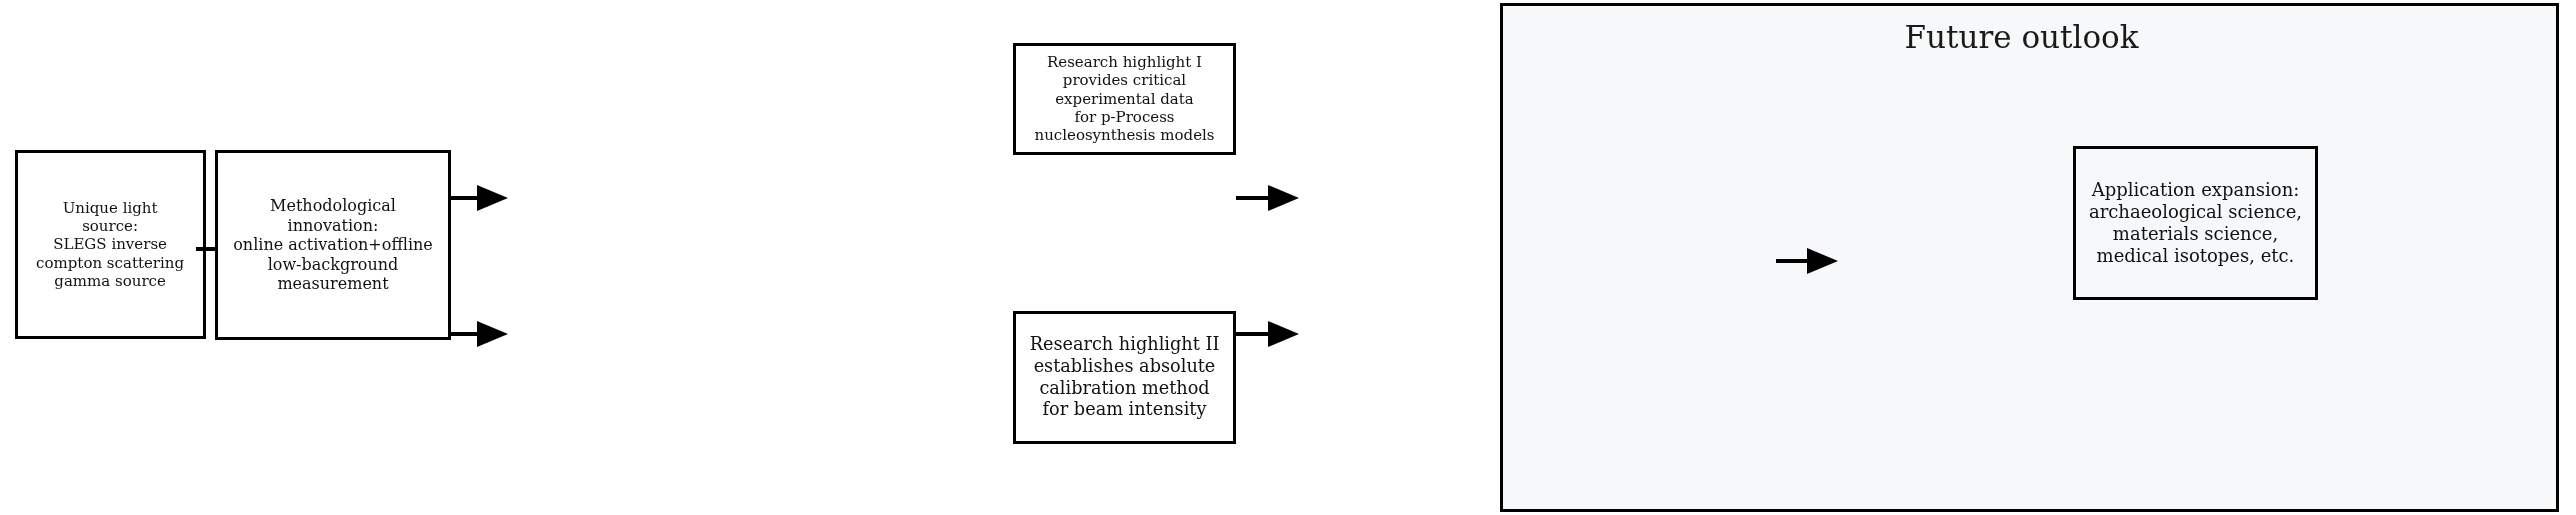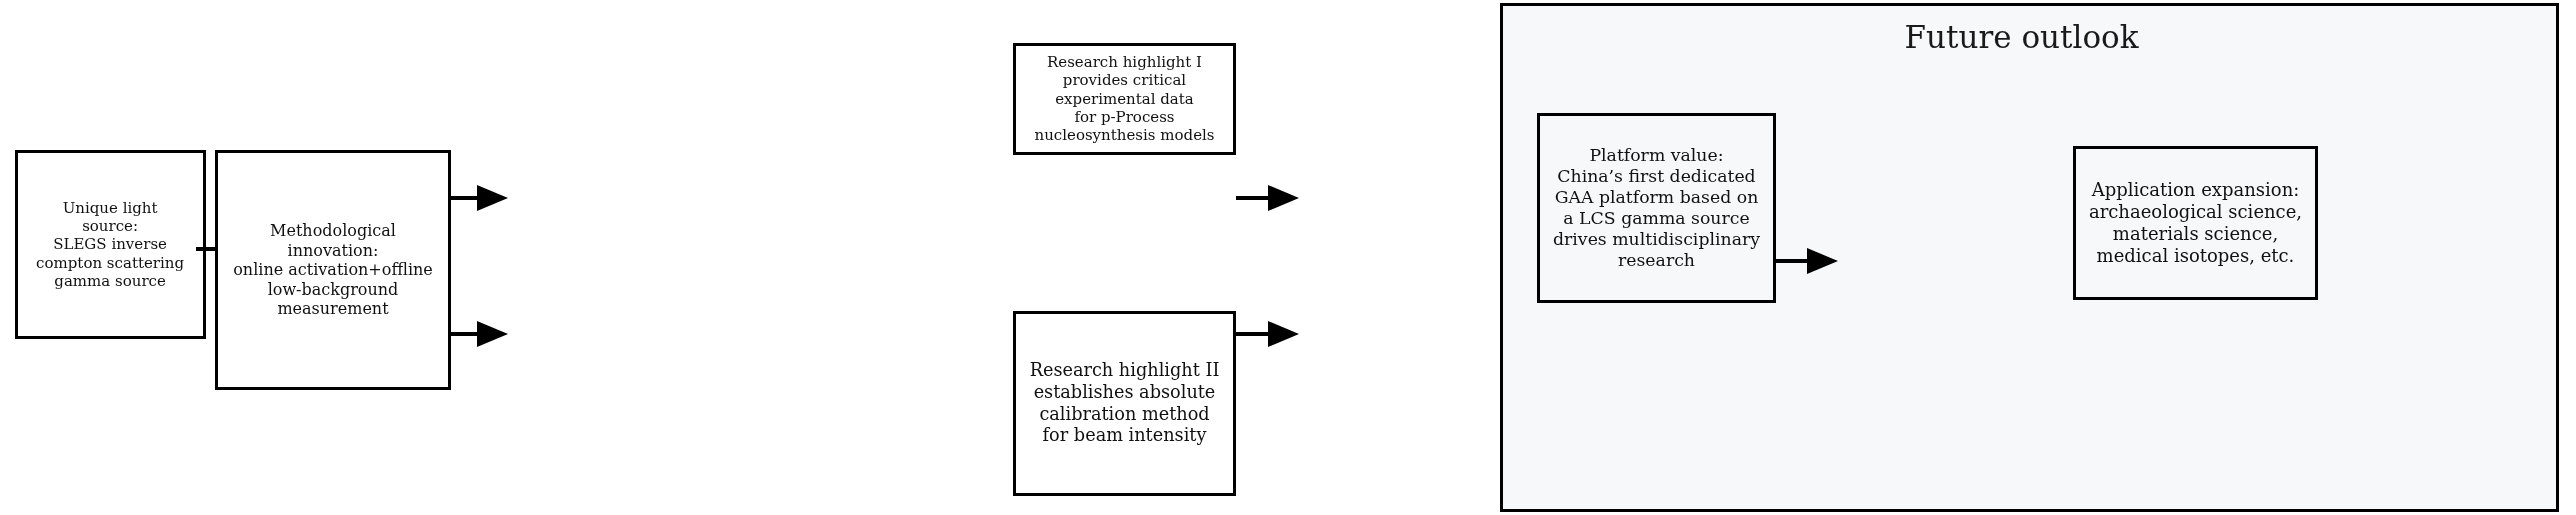"Platform value:" div.node { html: <div> <div>Platform value: China’s first dedicated GAA platform based on a LCS gamma source drives multidisciplinary research</div> </div> -> none }
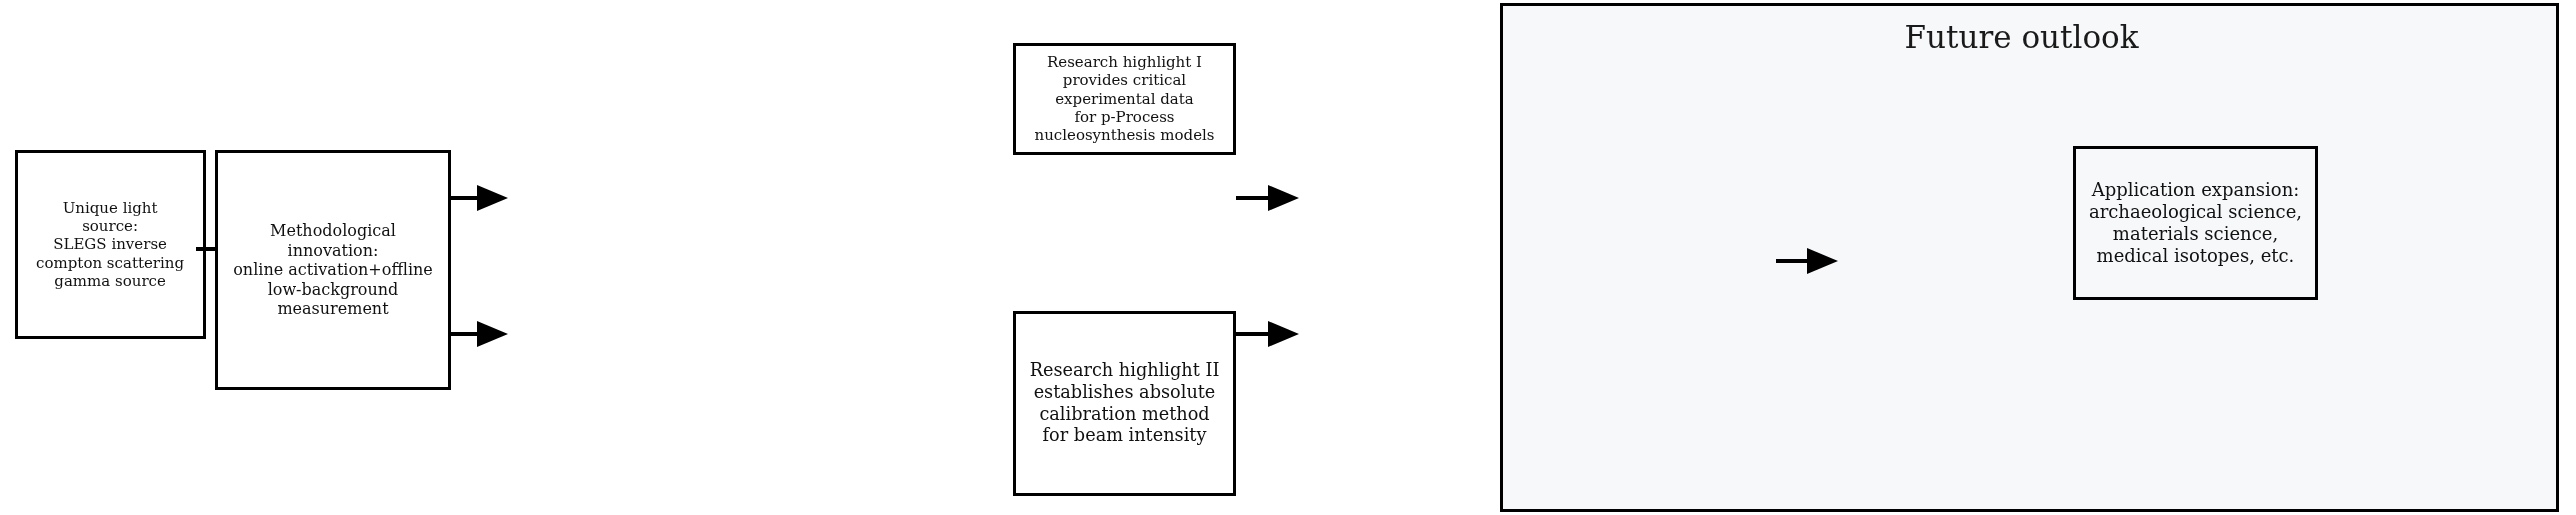"Methodological" div.node { height: 240px -> 190px }
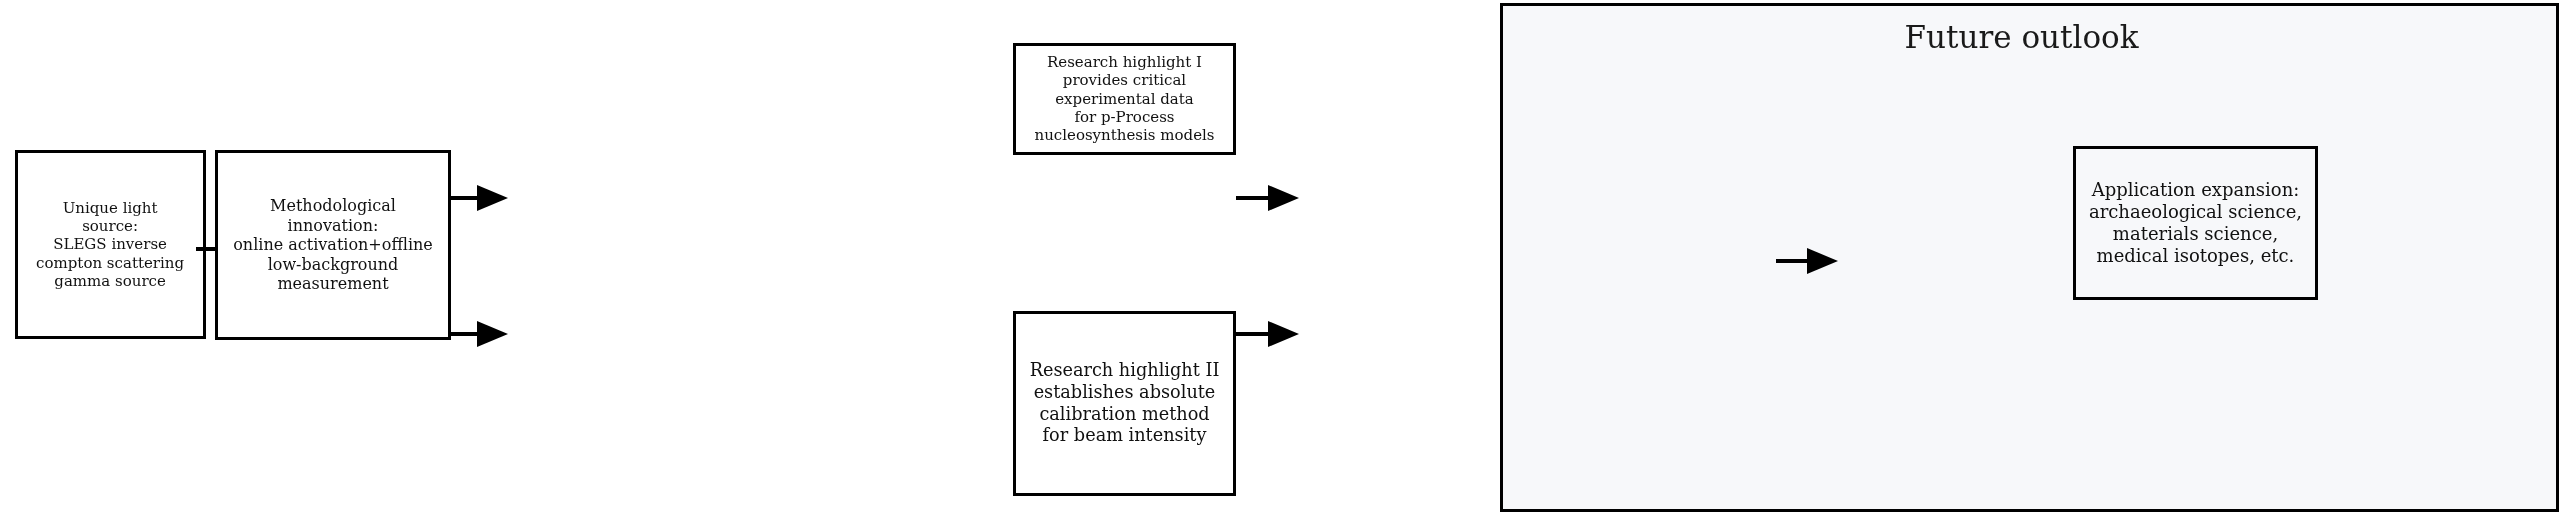"Research highlight II" div.node { height: 185px -> 133px }
